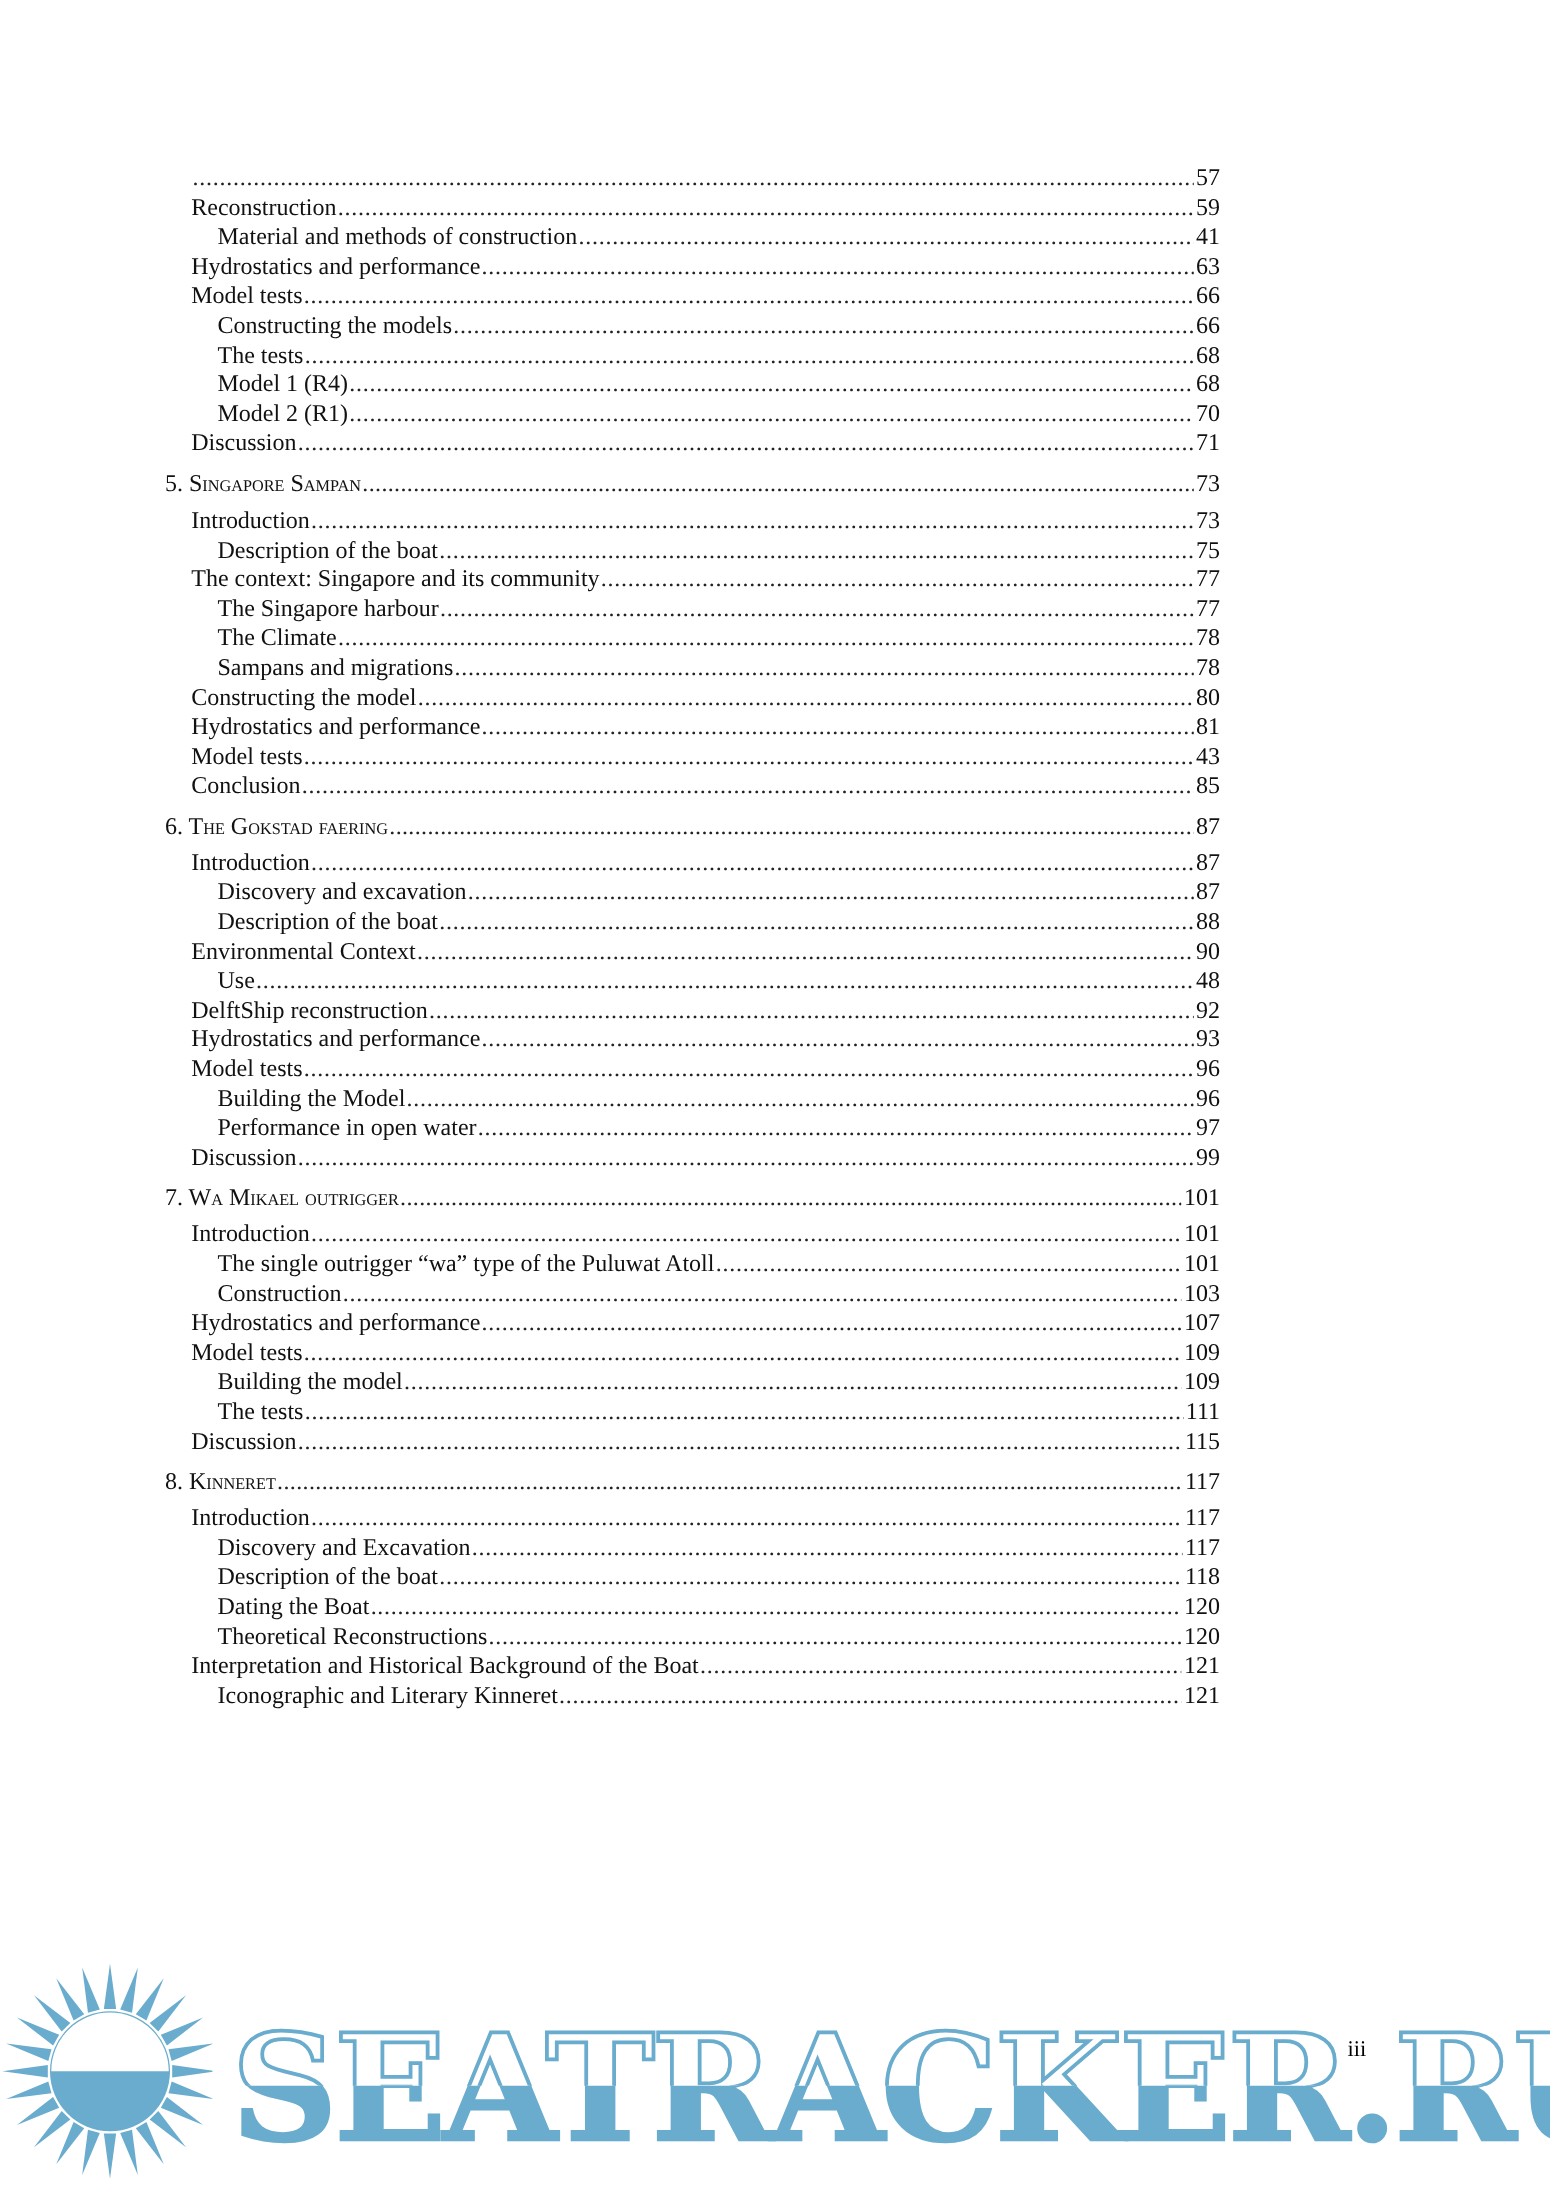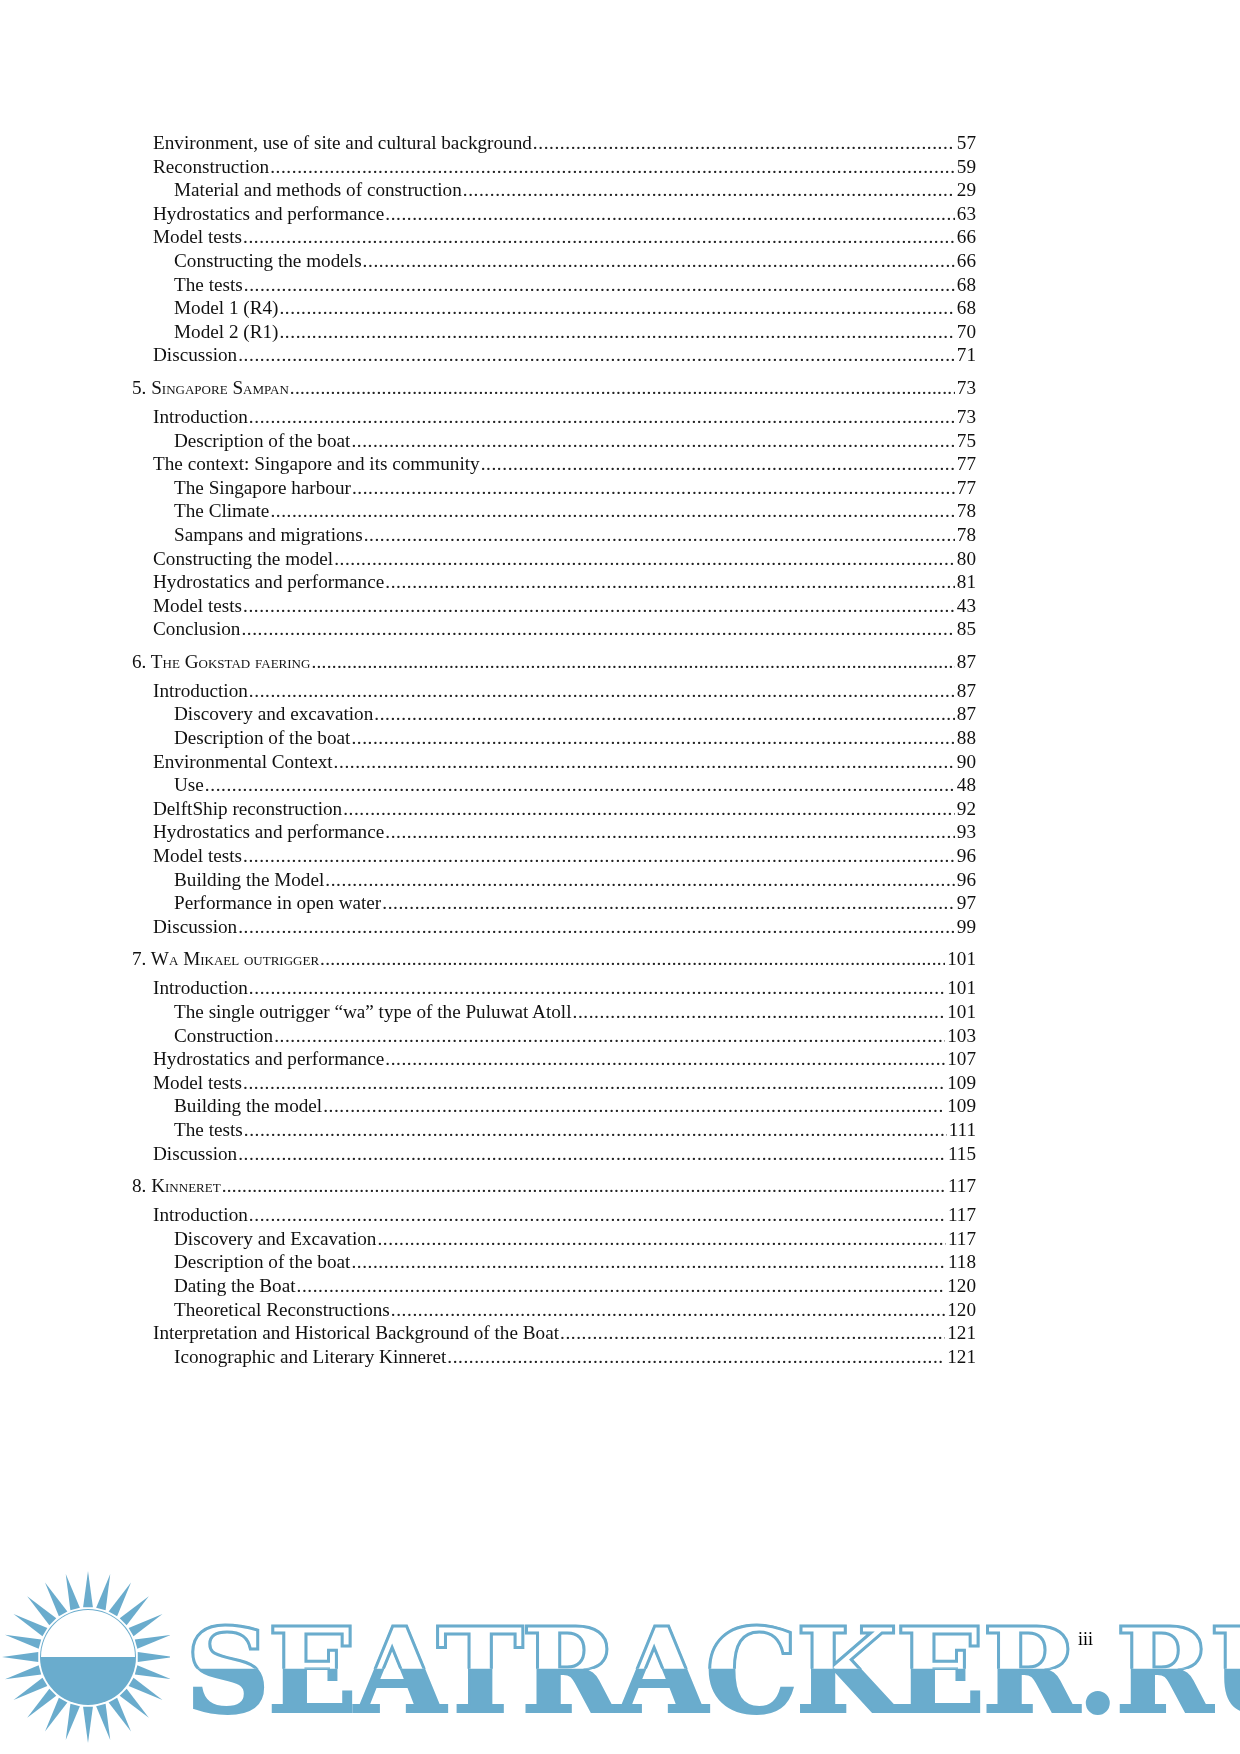"Environment, use of site and" span.label { html: <span>Environment, use of site and cultural background</span> -> none }
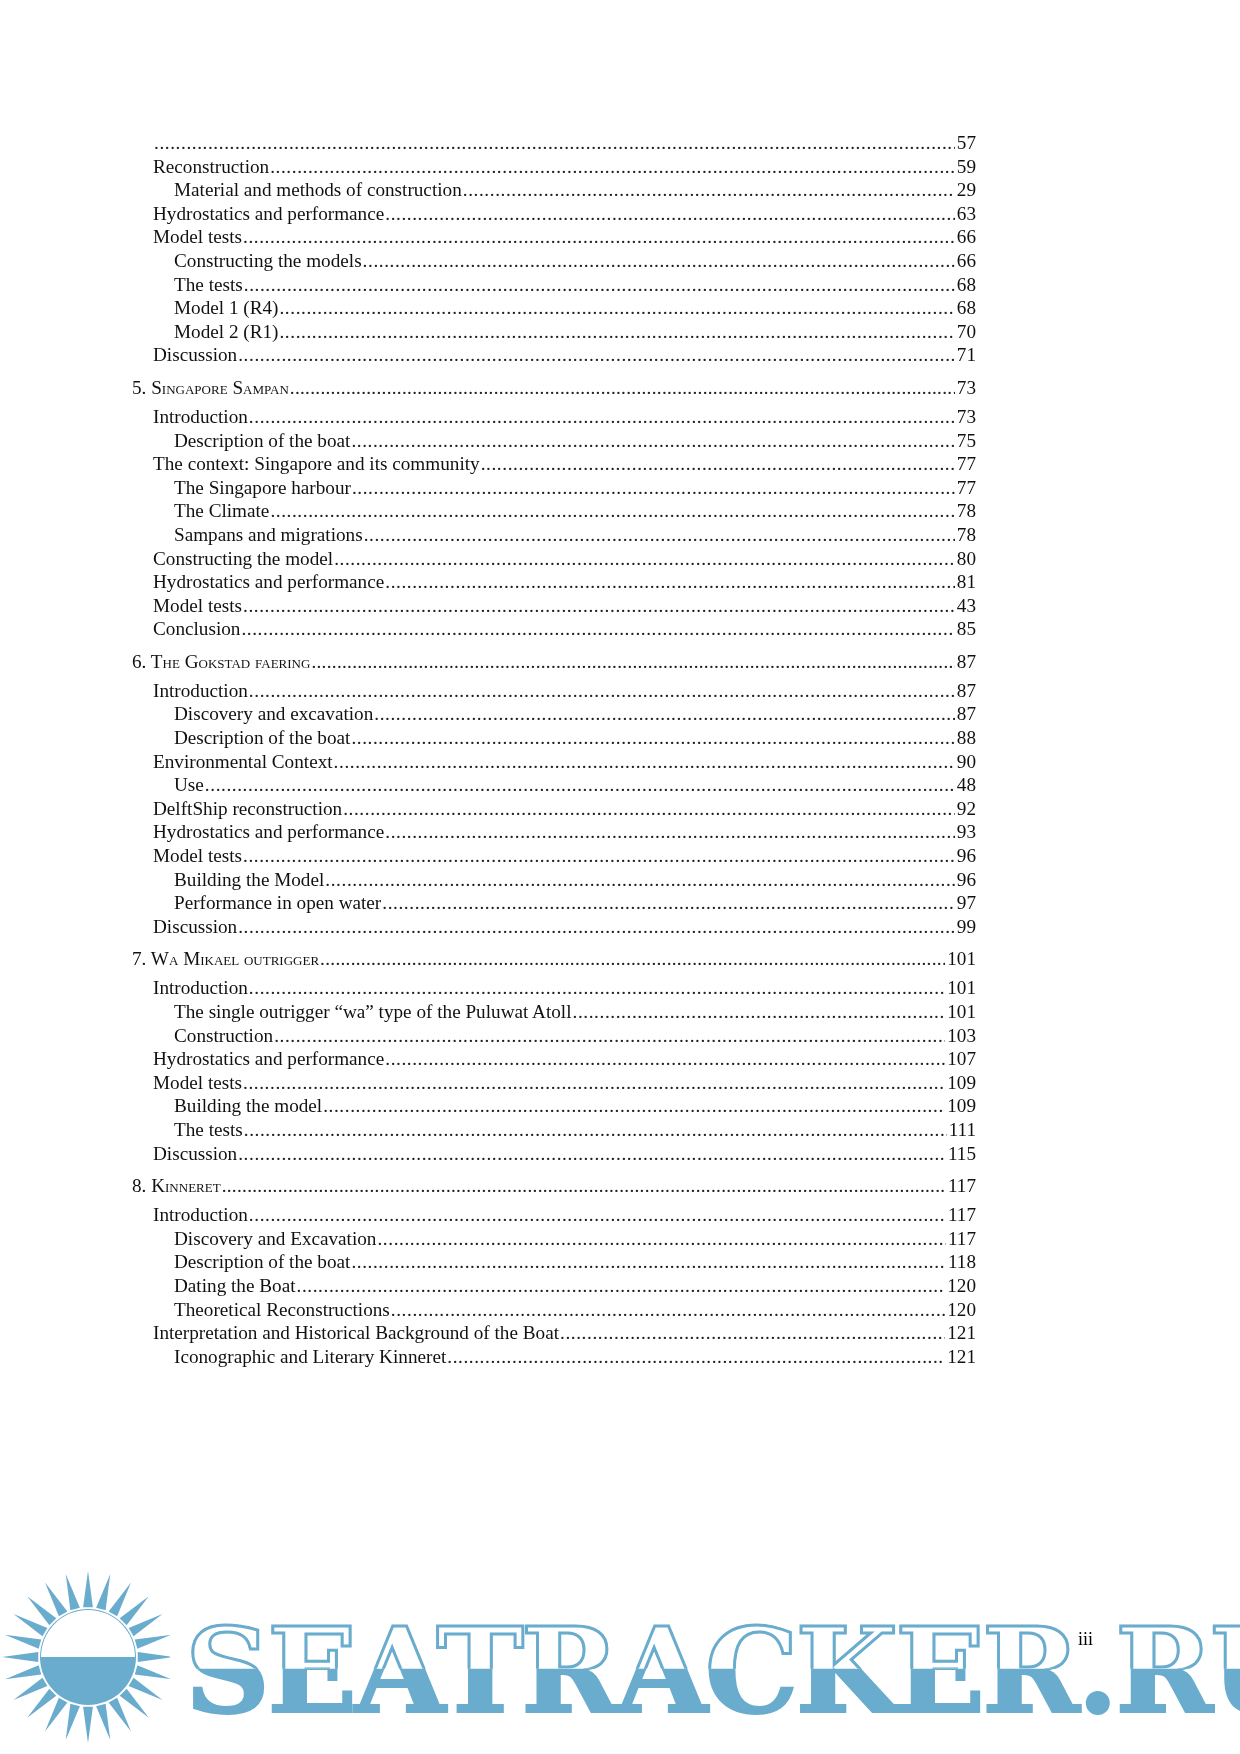"29" span.page { text: 29 -> 41 }
